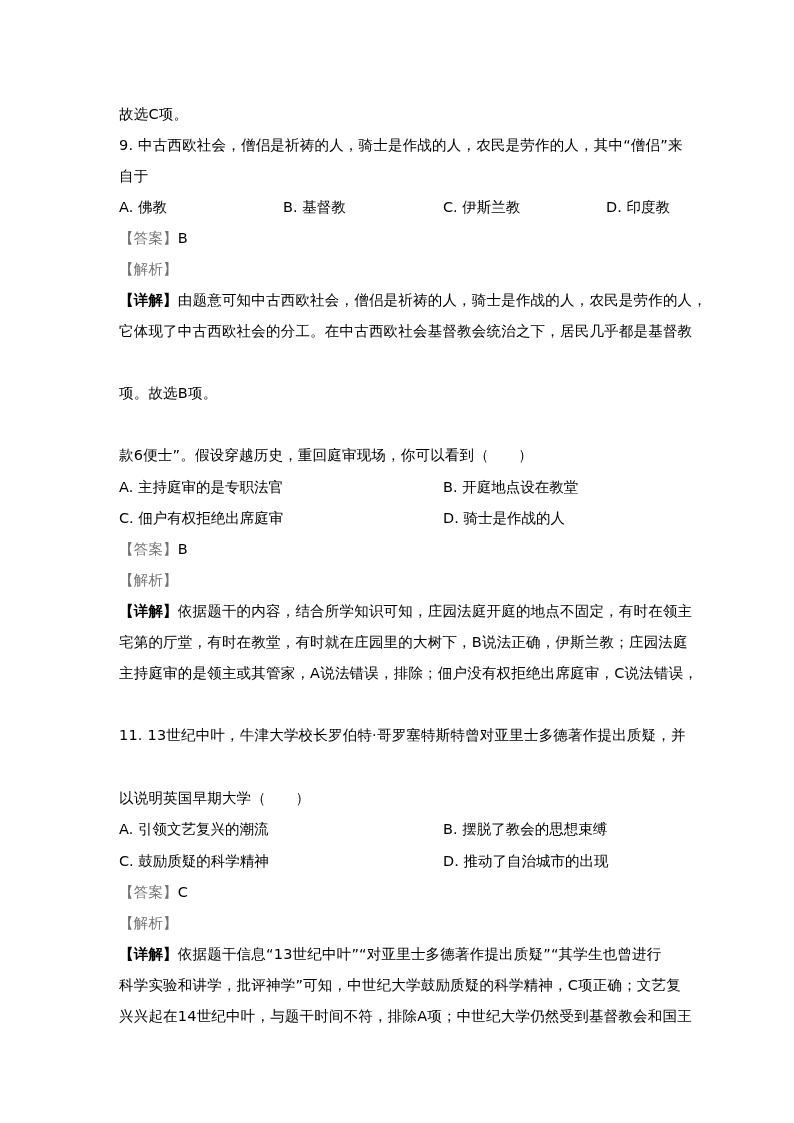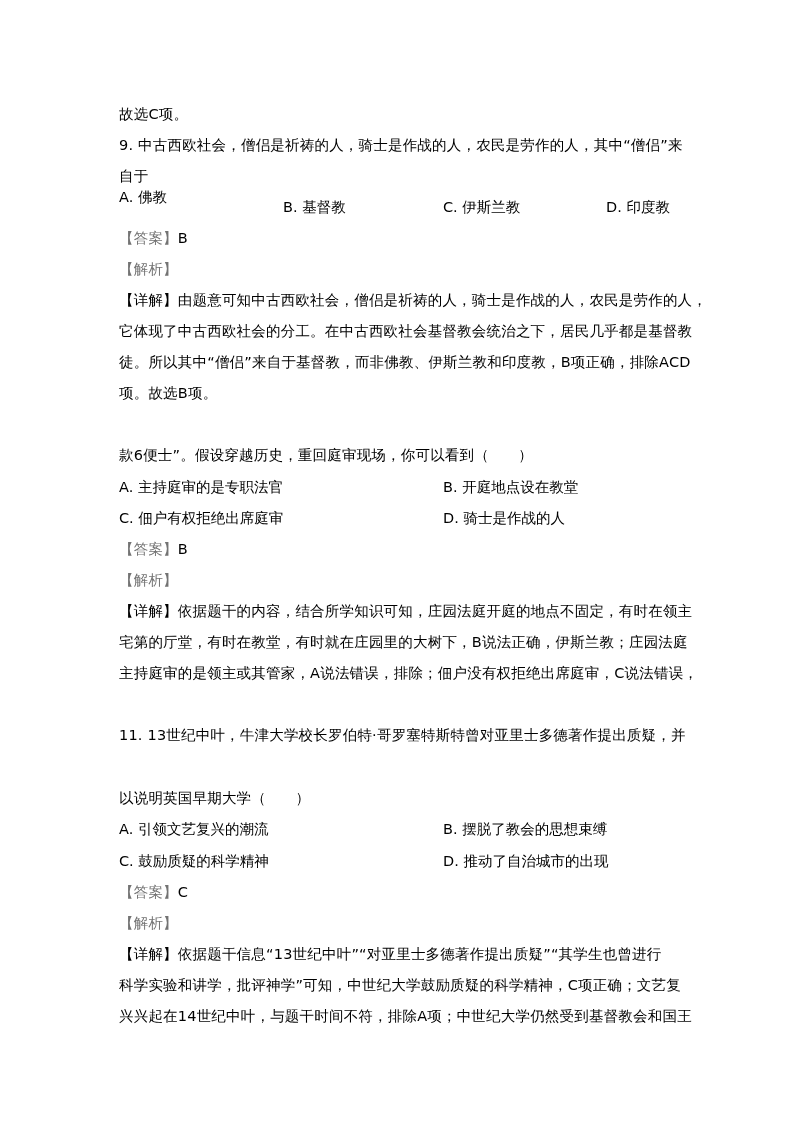"A. 佛教" div.opt { top: 187px -> 197px }
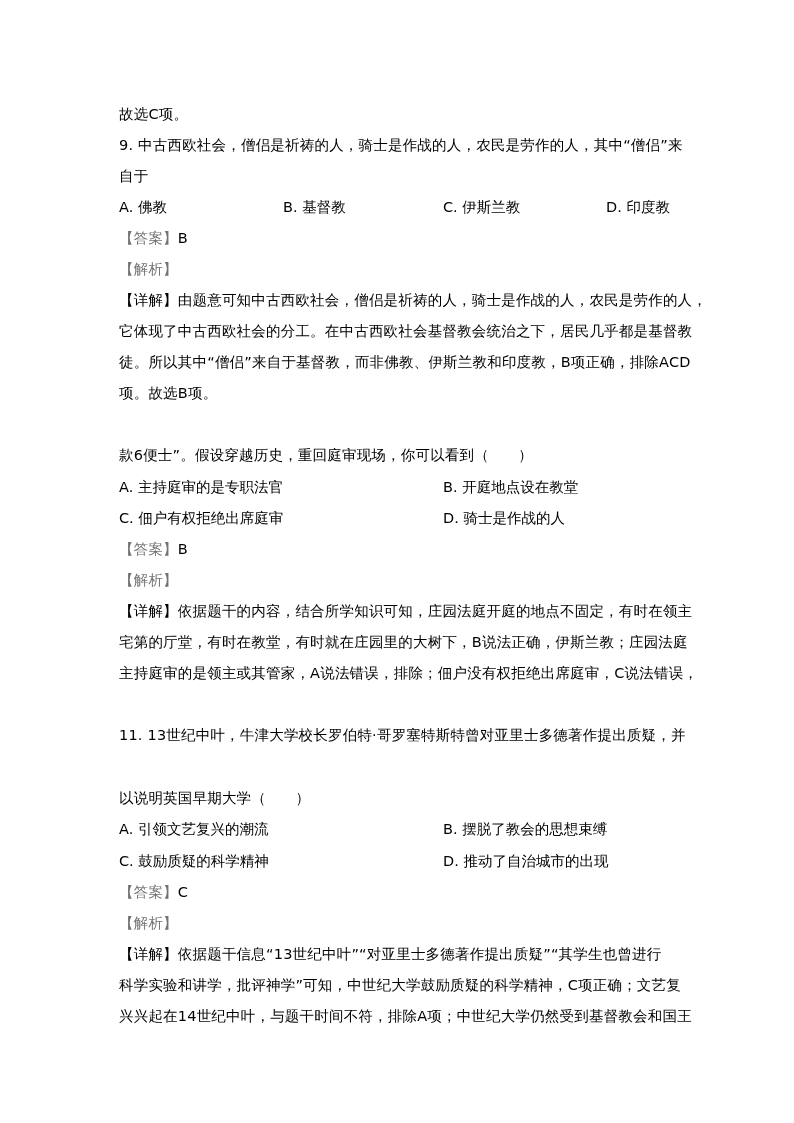"【详解】" .bold { font-weight: normal -> bold }
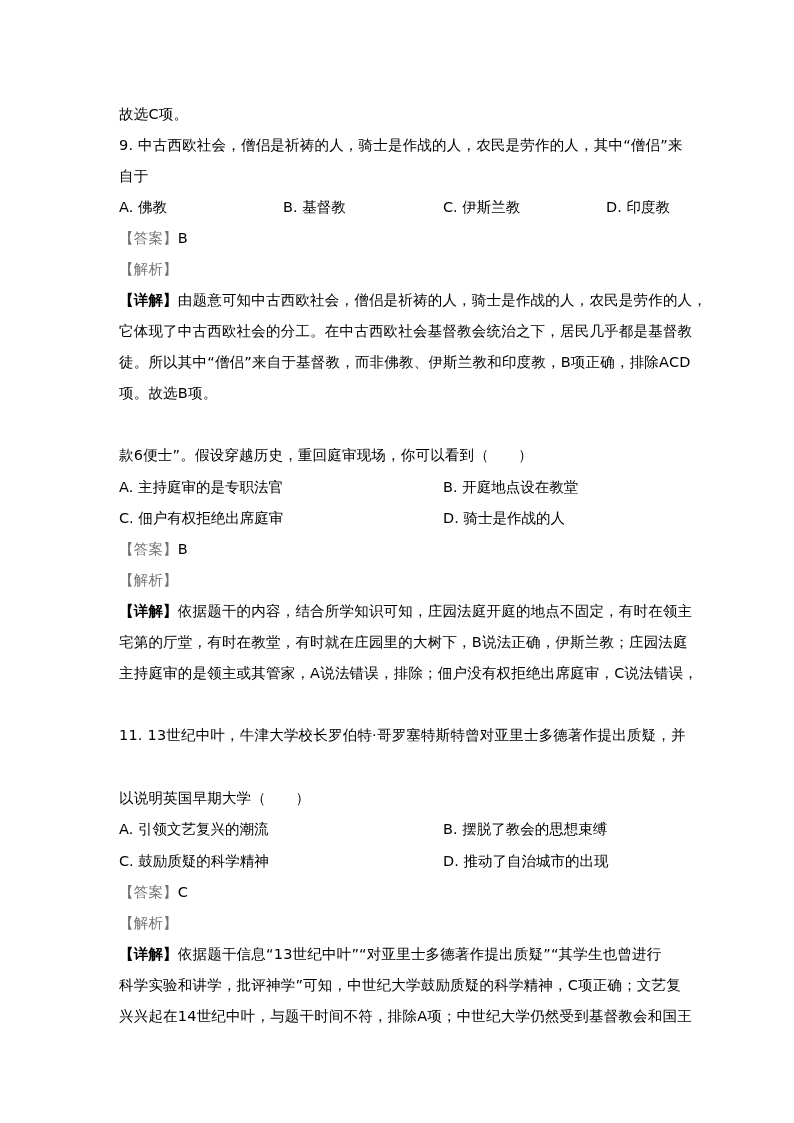"徒。所以其中“僧侣”来自于基督教，而非佛教、伊斯兰教和印度教，B项正确，排除AC" div.line { html: <div>徒。所以其中“僧侣”来自于基督教，而非佛教、伊斯兰教和印度教，B项正确，排除ACD</div> -> none }
